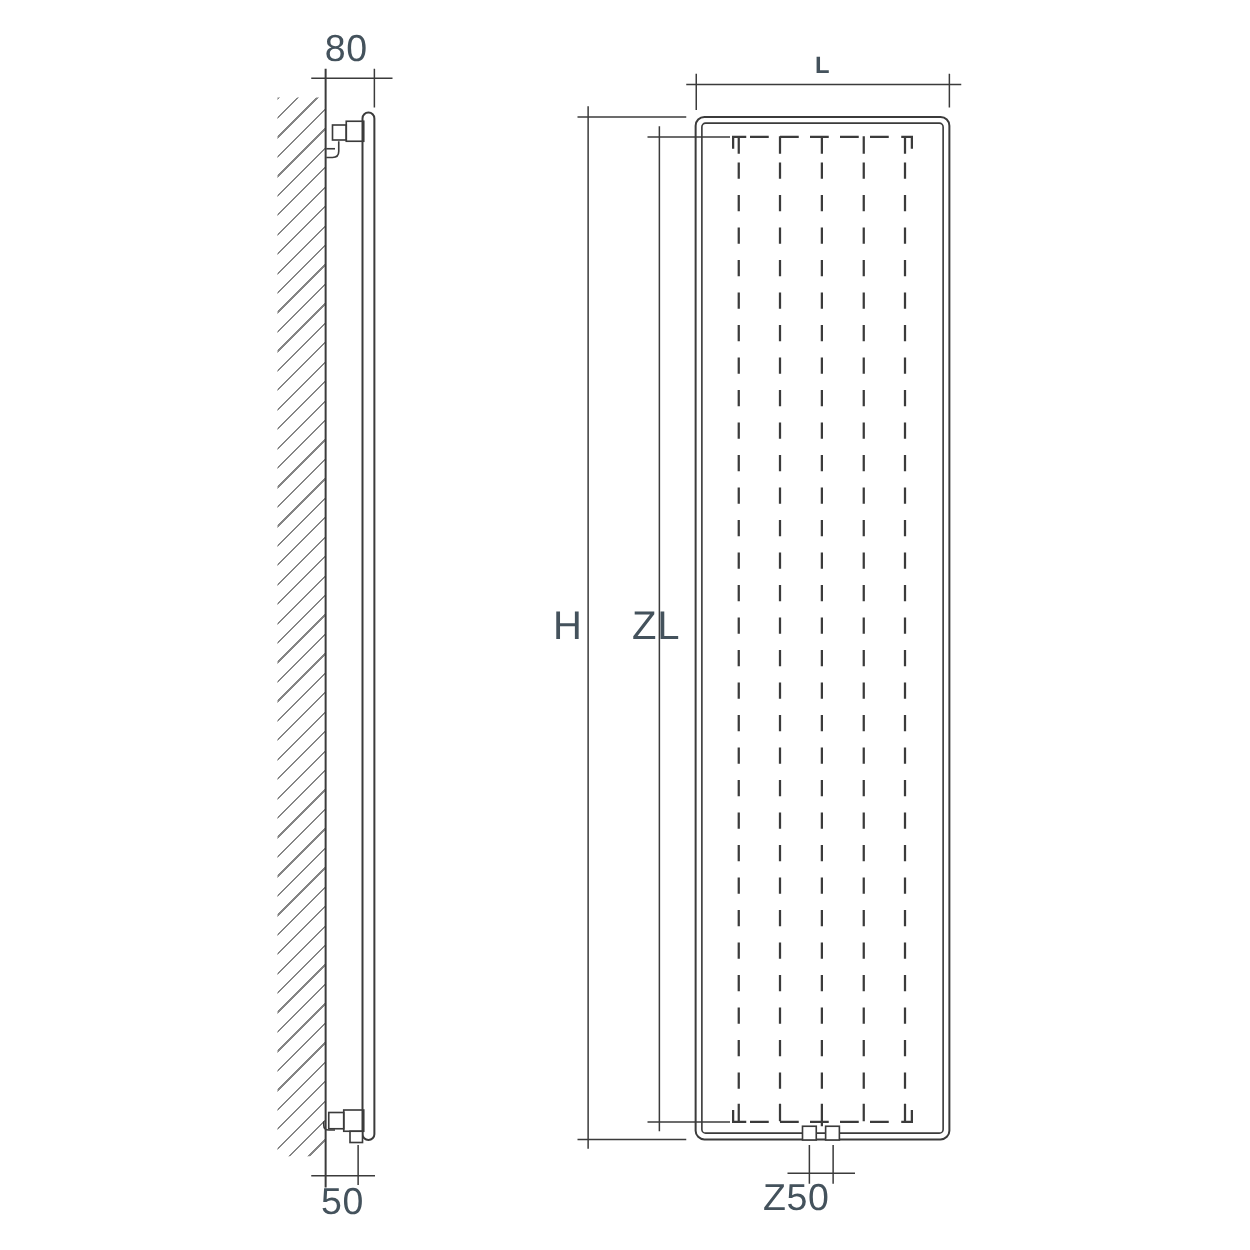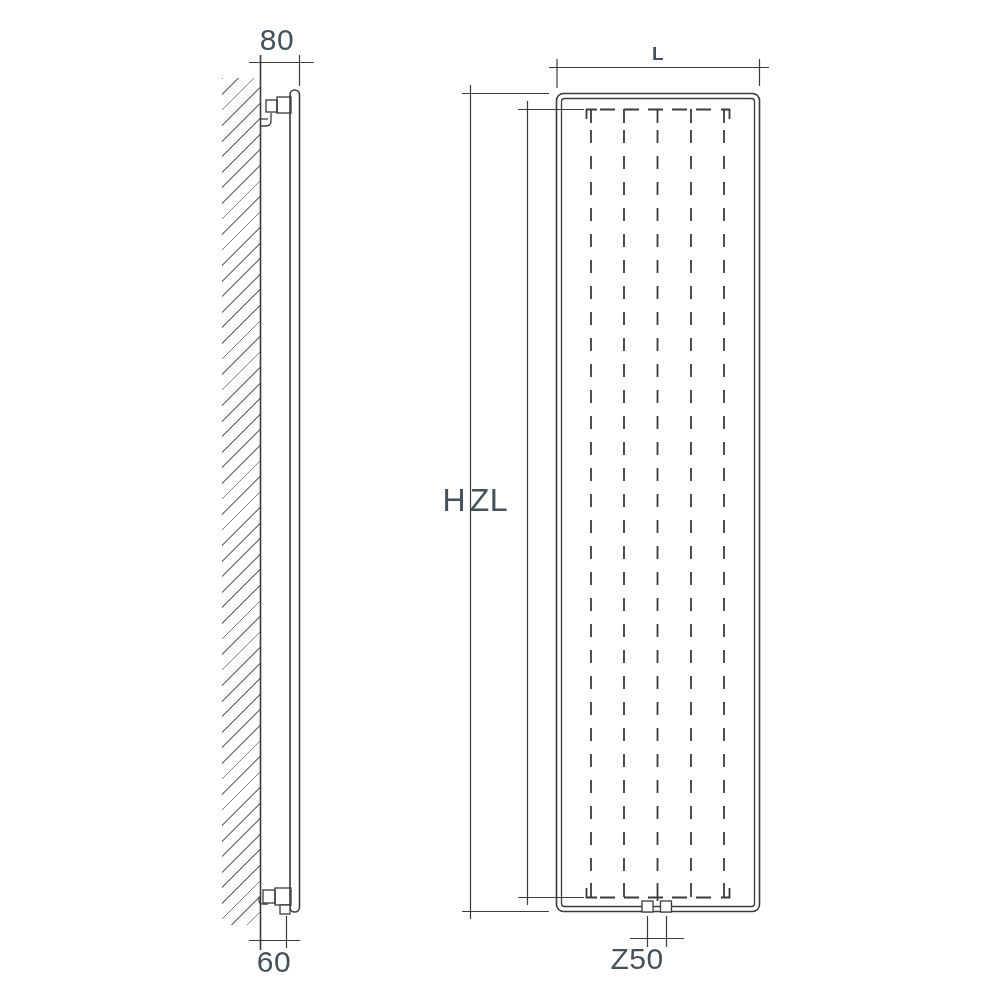"ZL" div.label { left: 508px -> 544px }
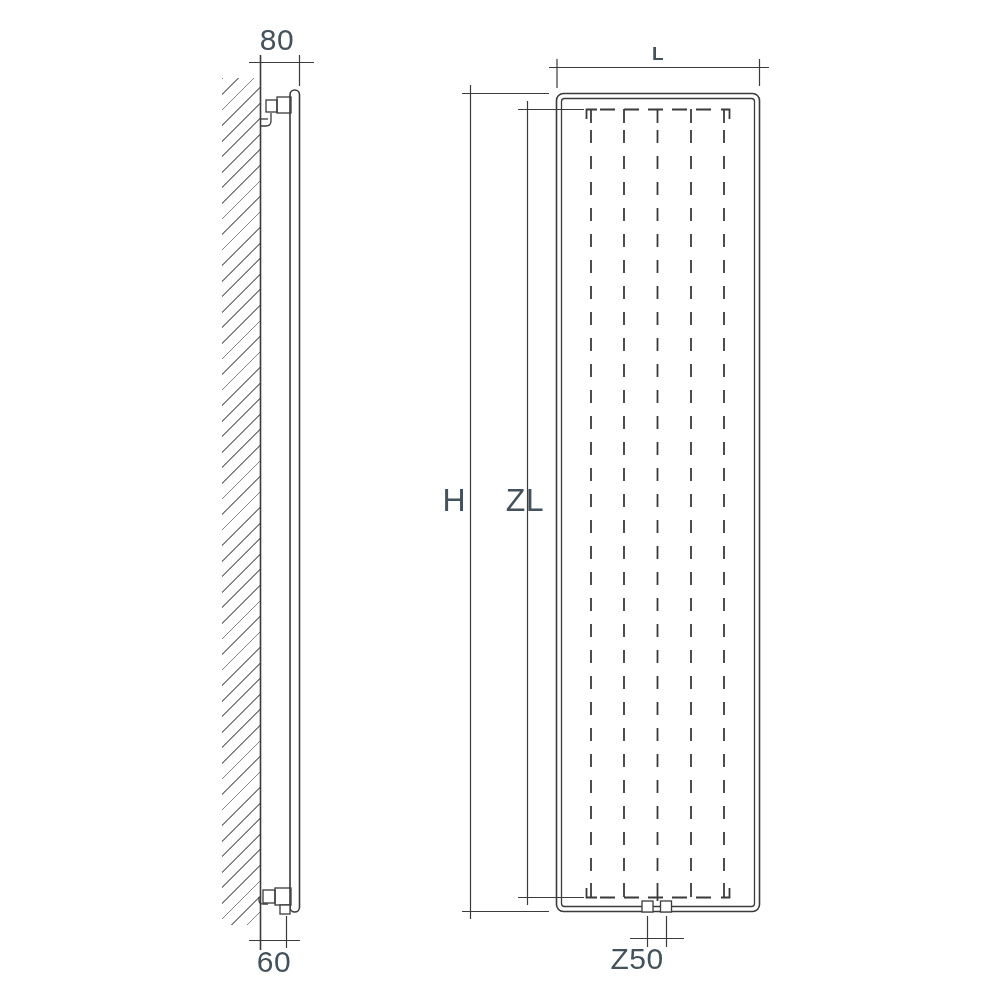"60" div.label { text: 60 -> 50 }
